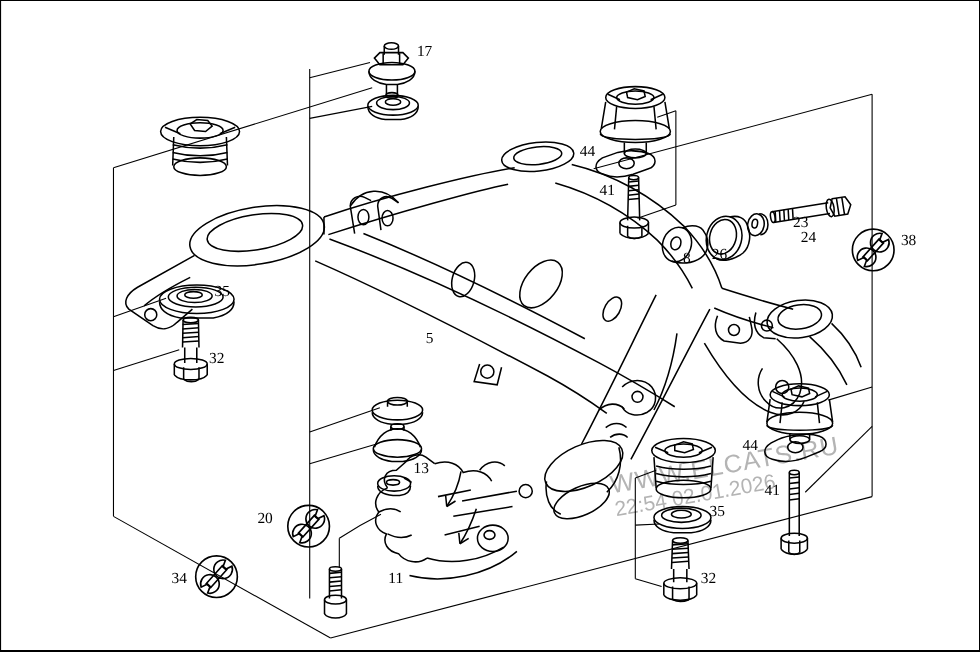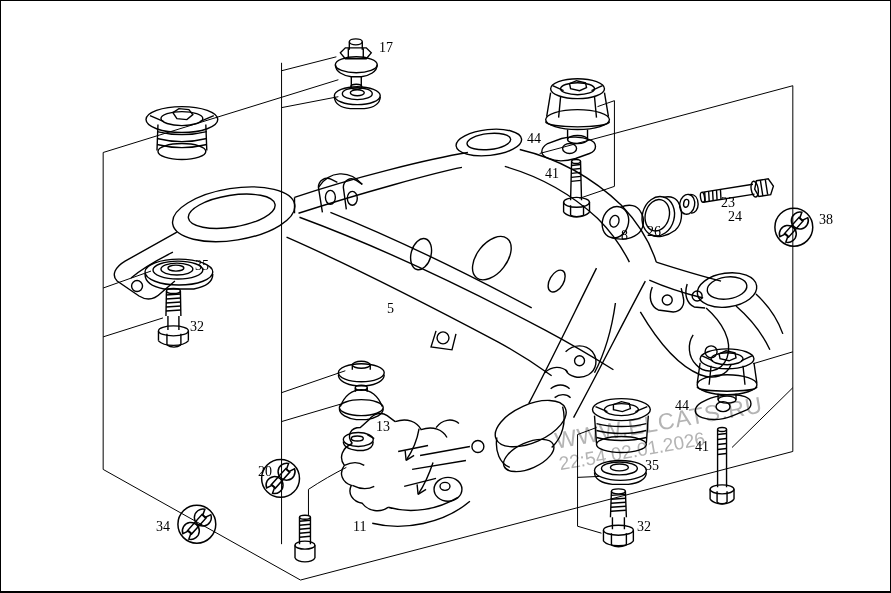"20" div.part-label { margin-left: 24px -> none }
